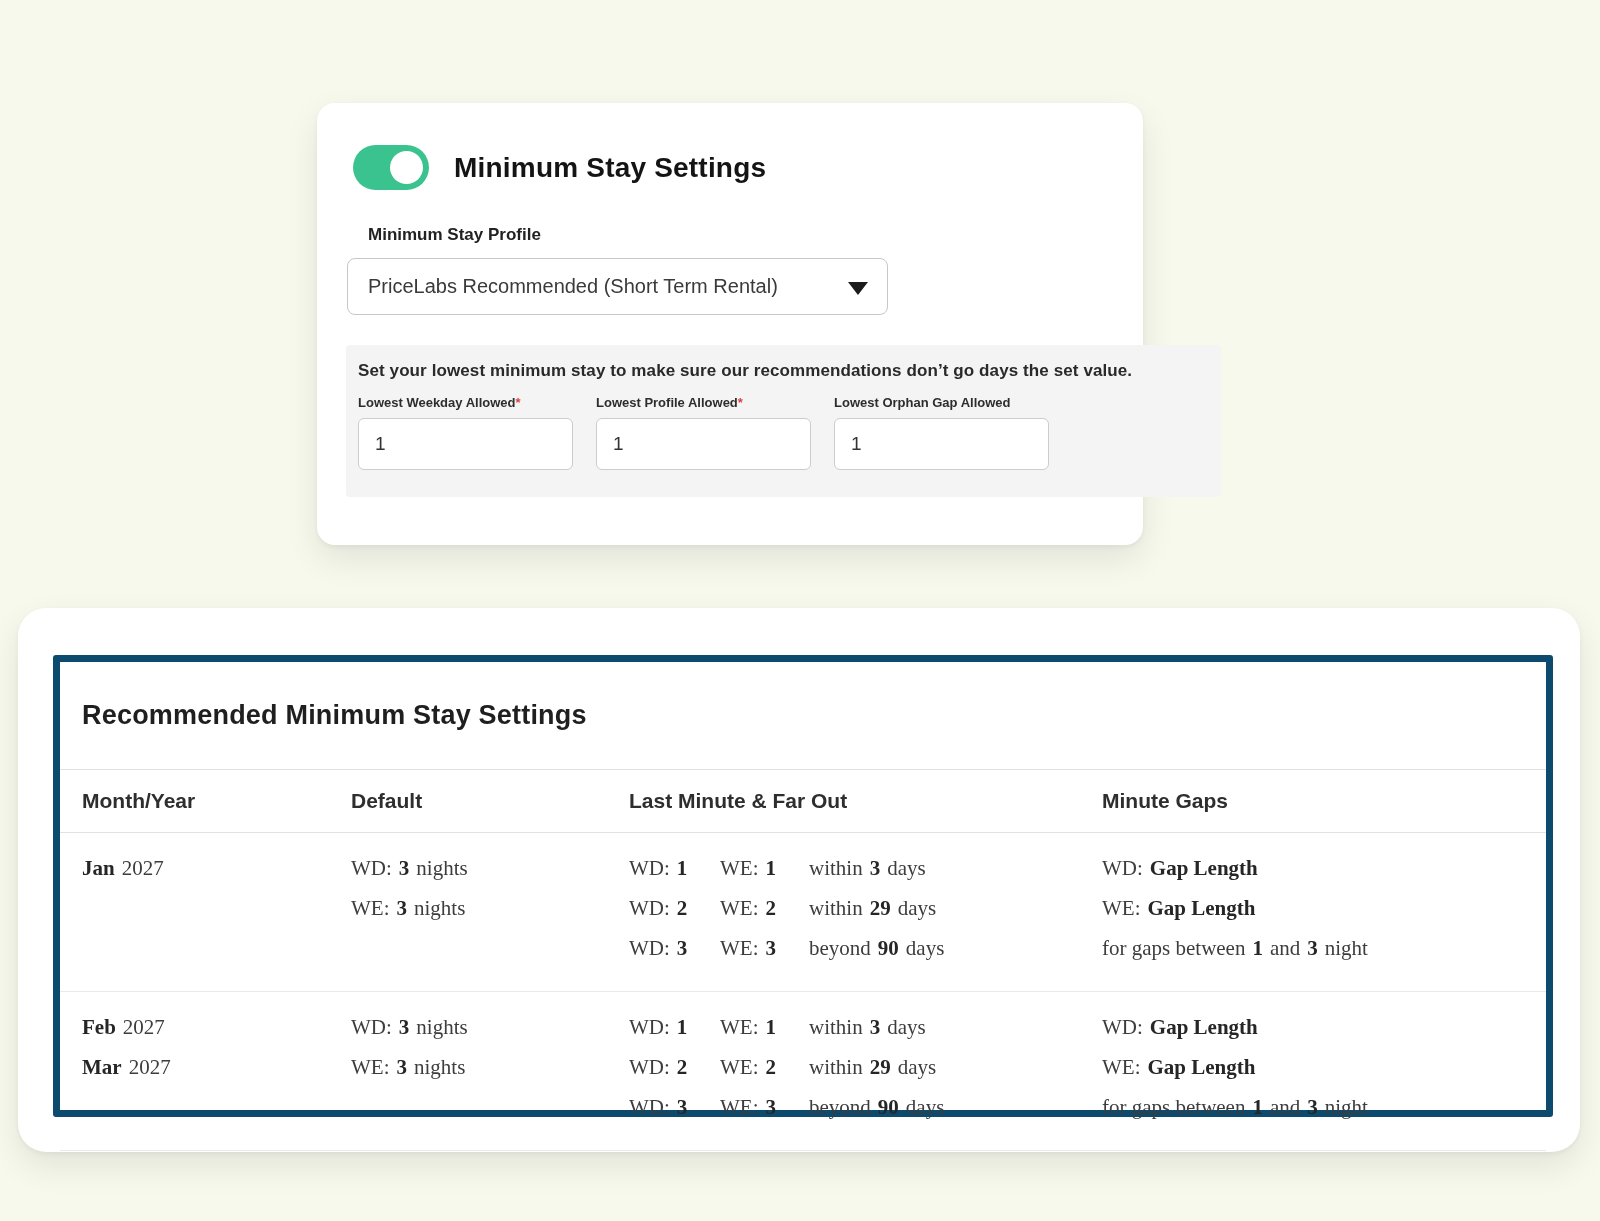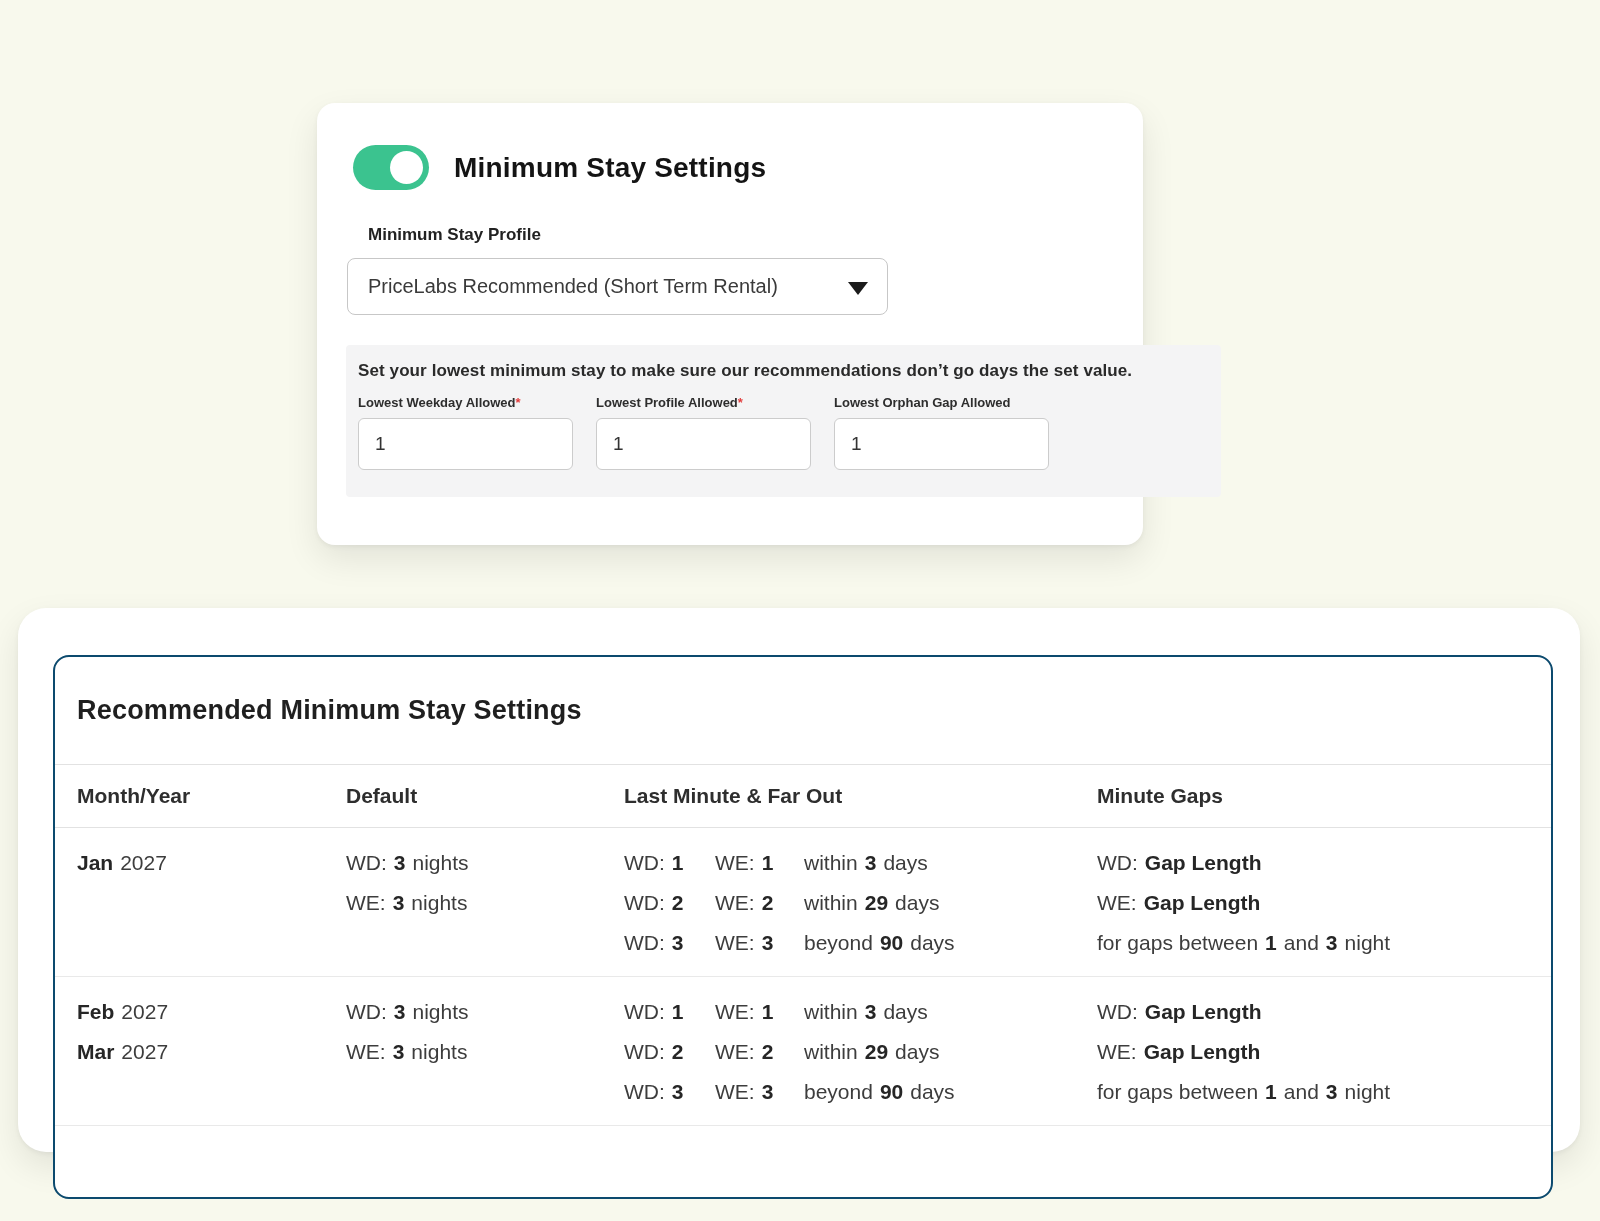"Recommended Minimum Stay Settings" .inner { border: 2px solid #0c4a6e -> 7px solid #0c4a6e; border-radius: 16px -> 3px; height: 544px -> 462px }
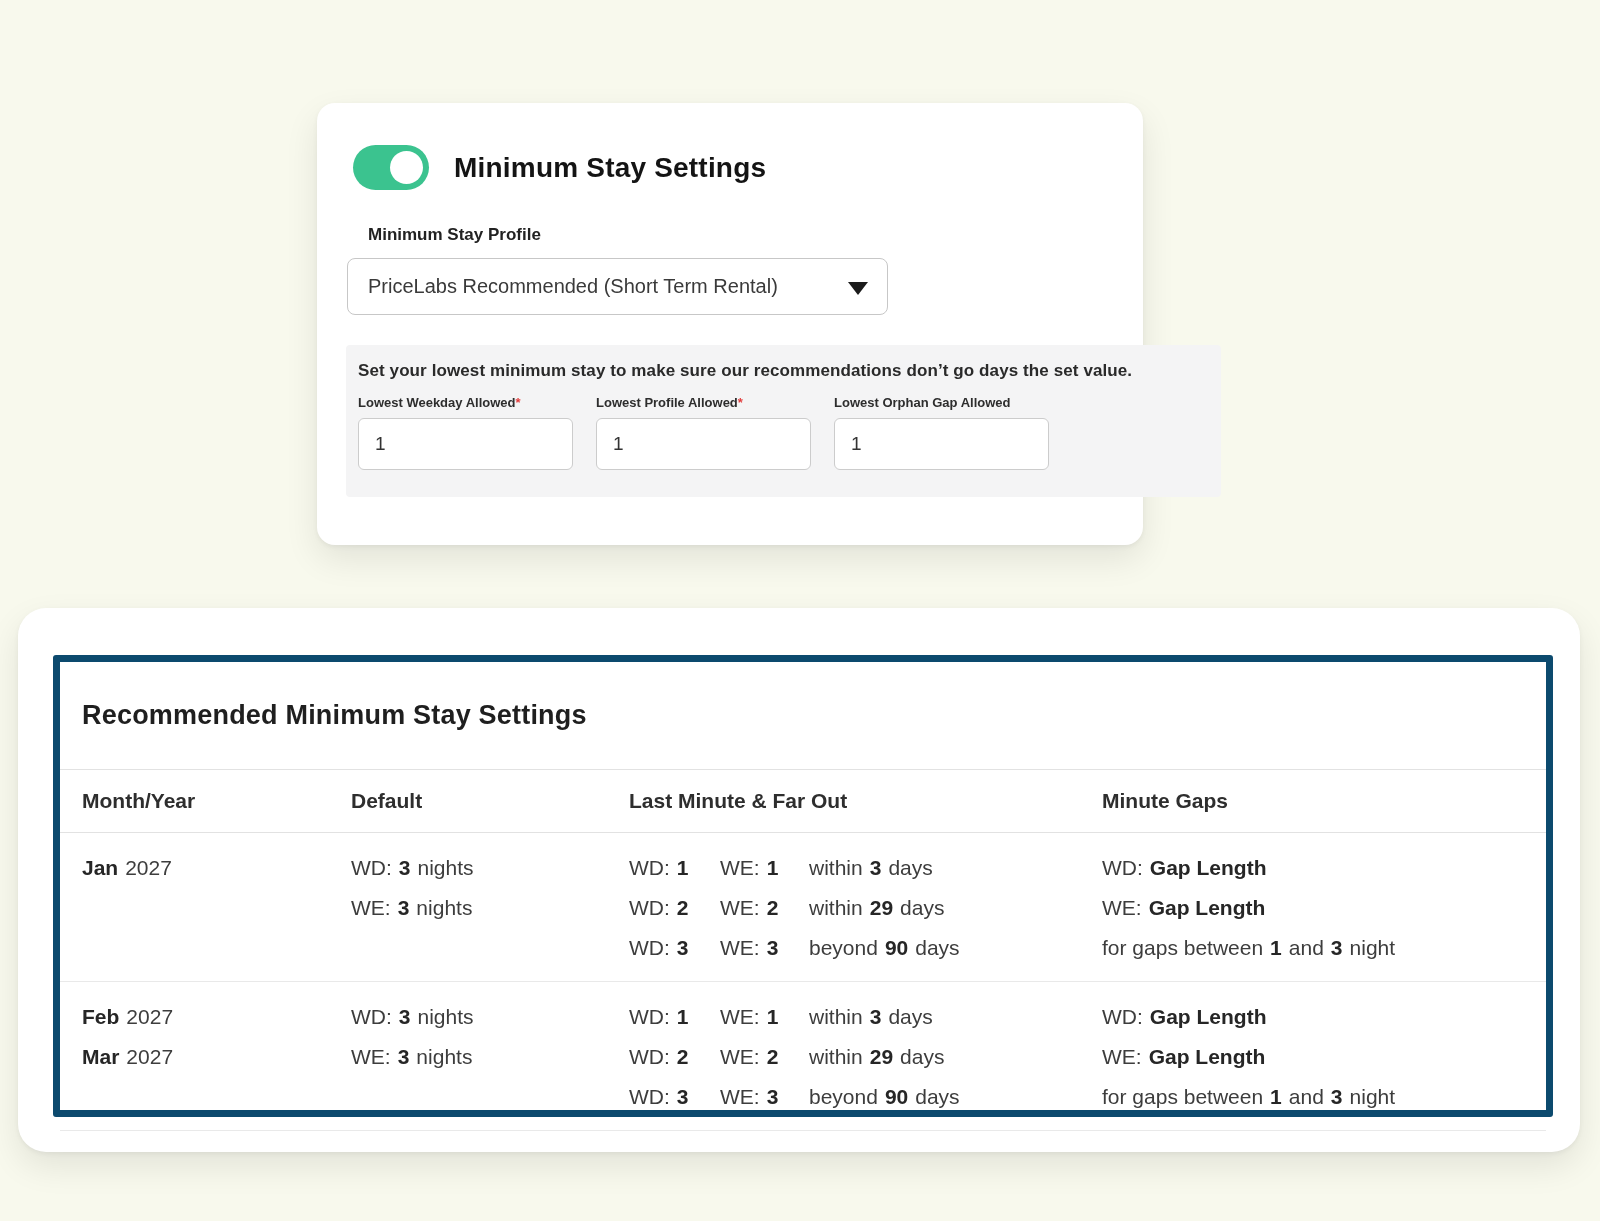"Jan" .trow { font-family: none -> Liberation Serif, serif; padding-bottom: 13px -> 23px }
